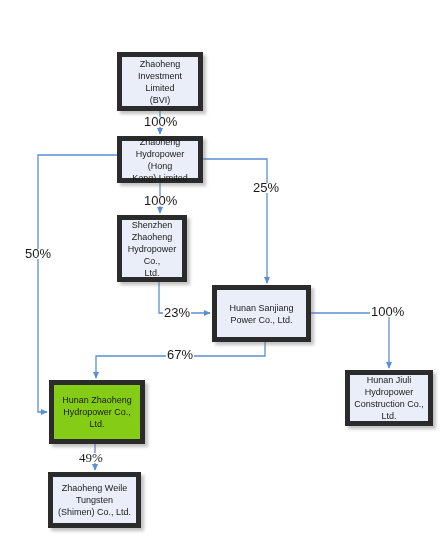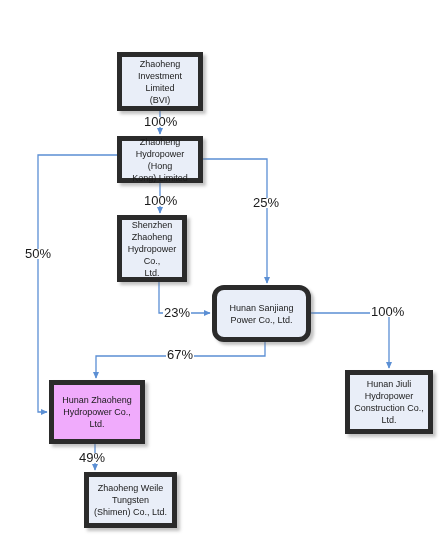"25%" div.edge-label { top: 198px -> 183px }
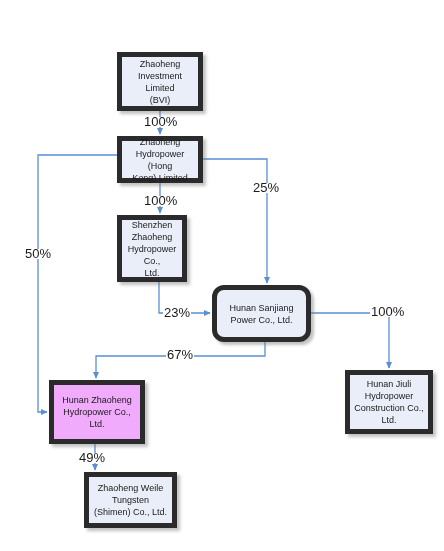"Hunan Sanjiang" div.node-box { border-radius: 12px -> none }
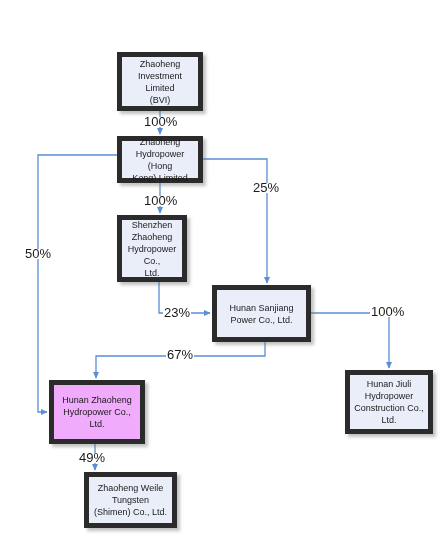"Hunan Jiuli" div.node-box { height: 64px -> 56px }
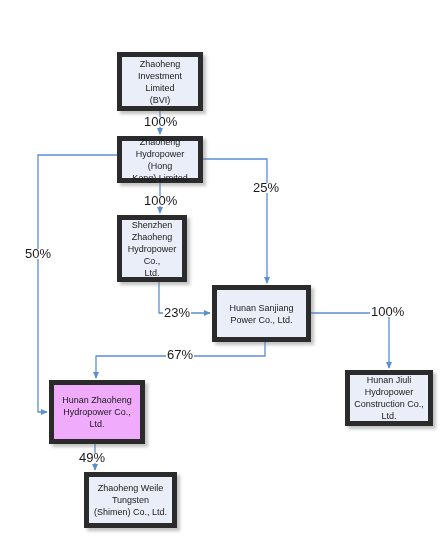"Hunan Zhaoheng" div.node-box { background: #f0abfc -> #84cc16 }
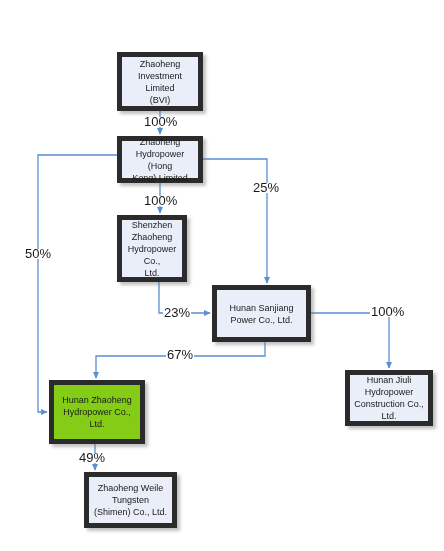"49%" div.edge-label { font-family: none -> Liberation Serif, serif }
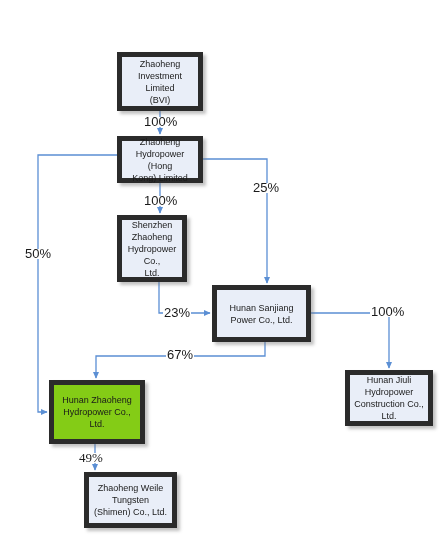"Zhaoheng Weile" div.node-box { margin-left: 36px -> none }
